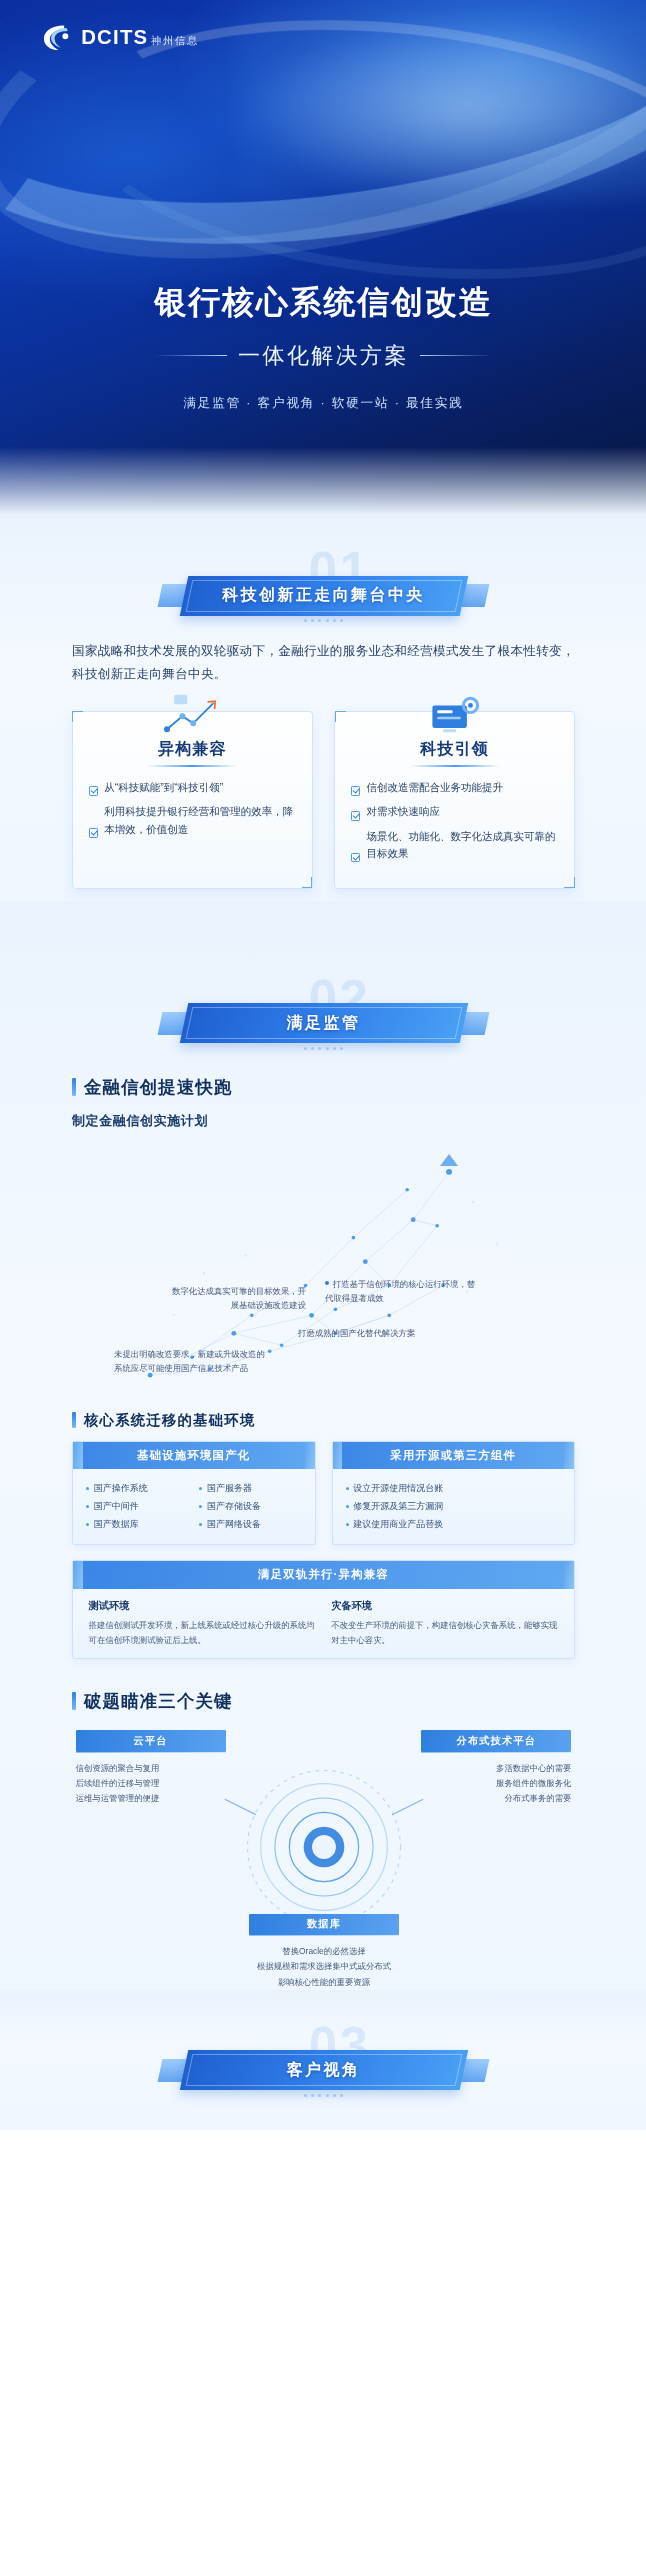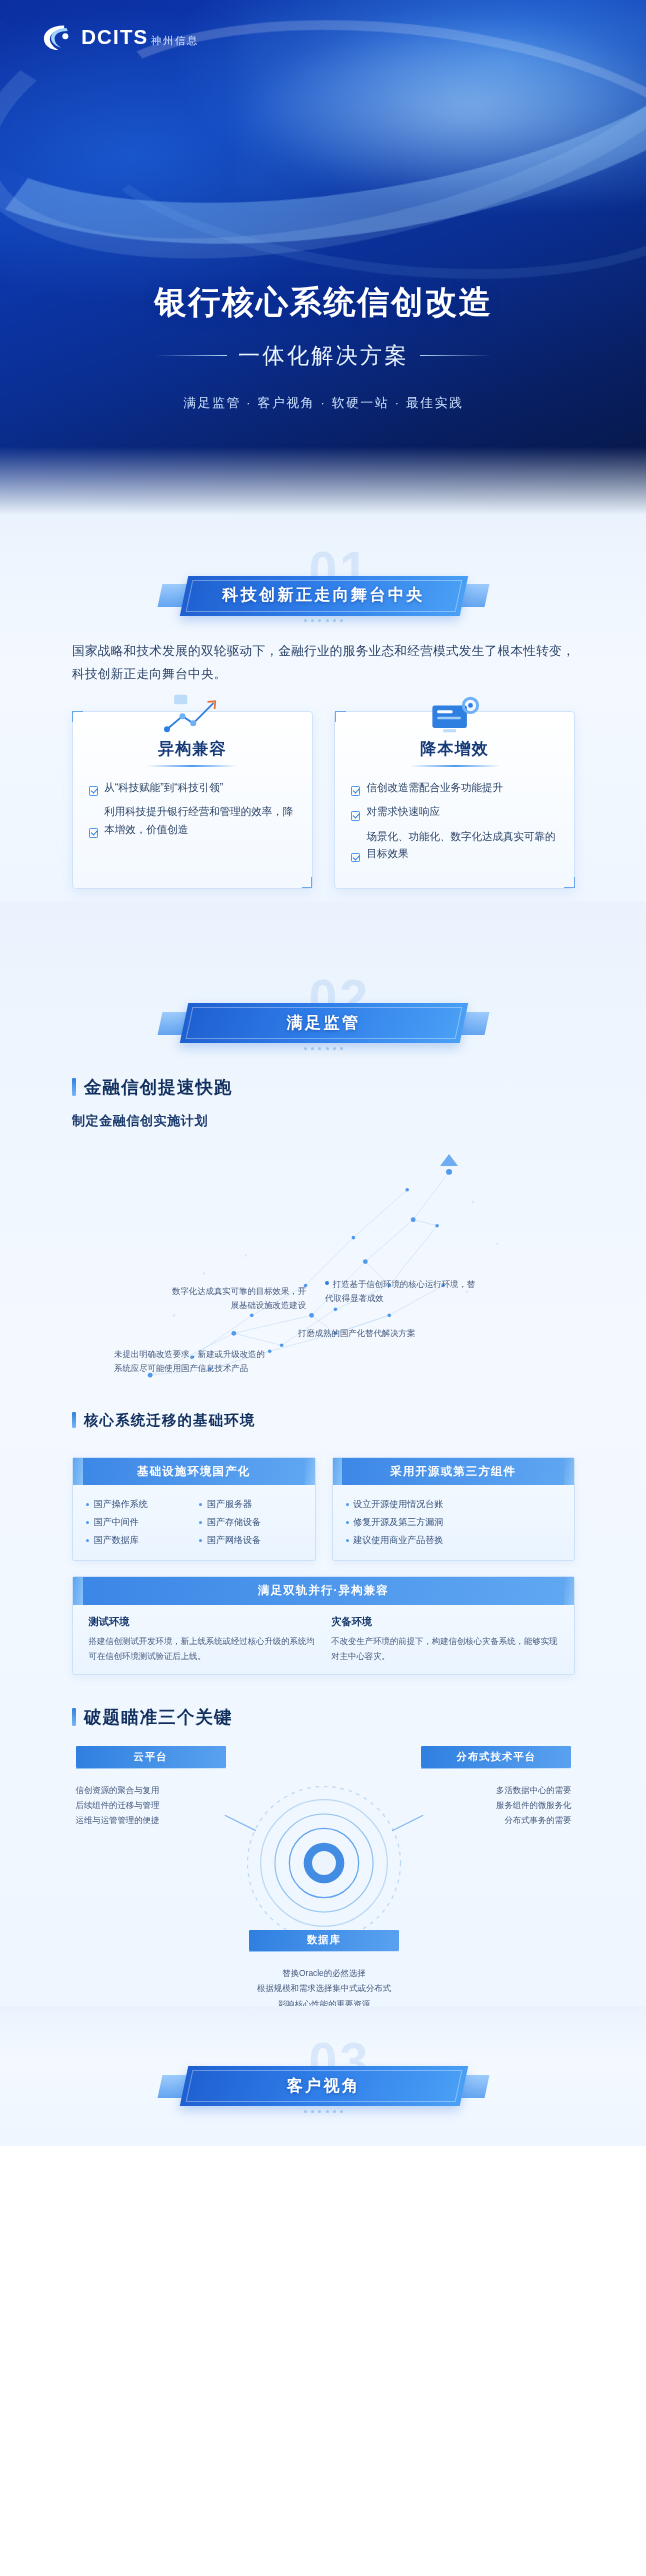"降本增效" h3 { text: 降本增效 -> 科技引领 }
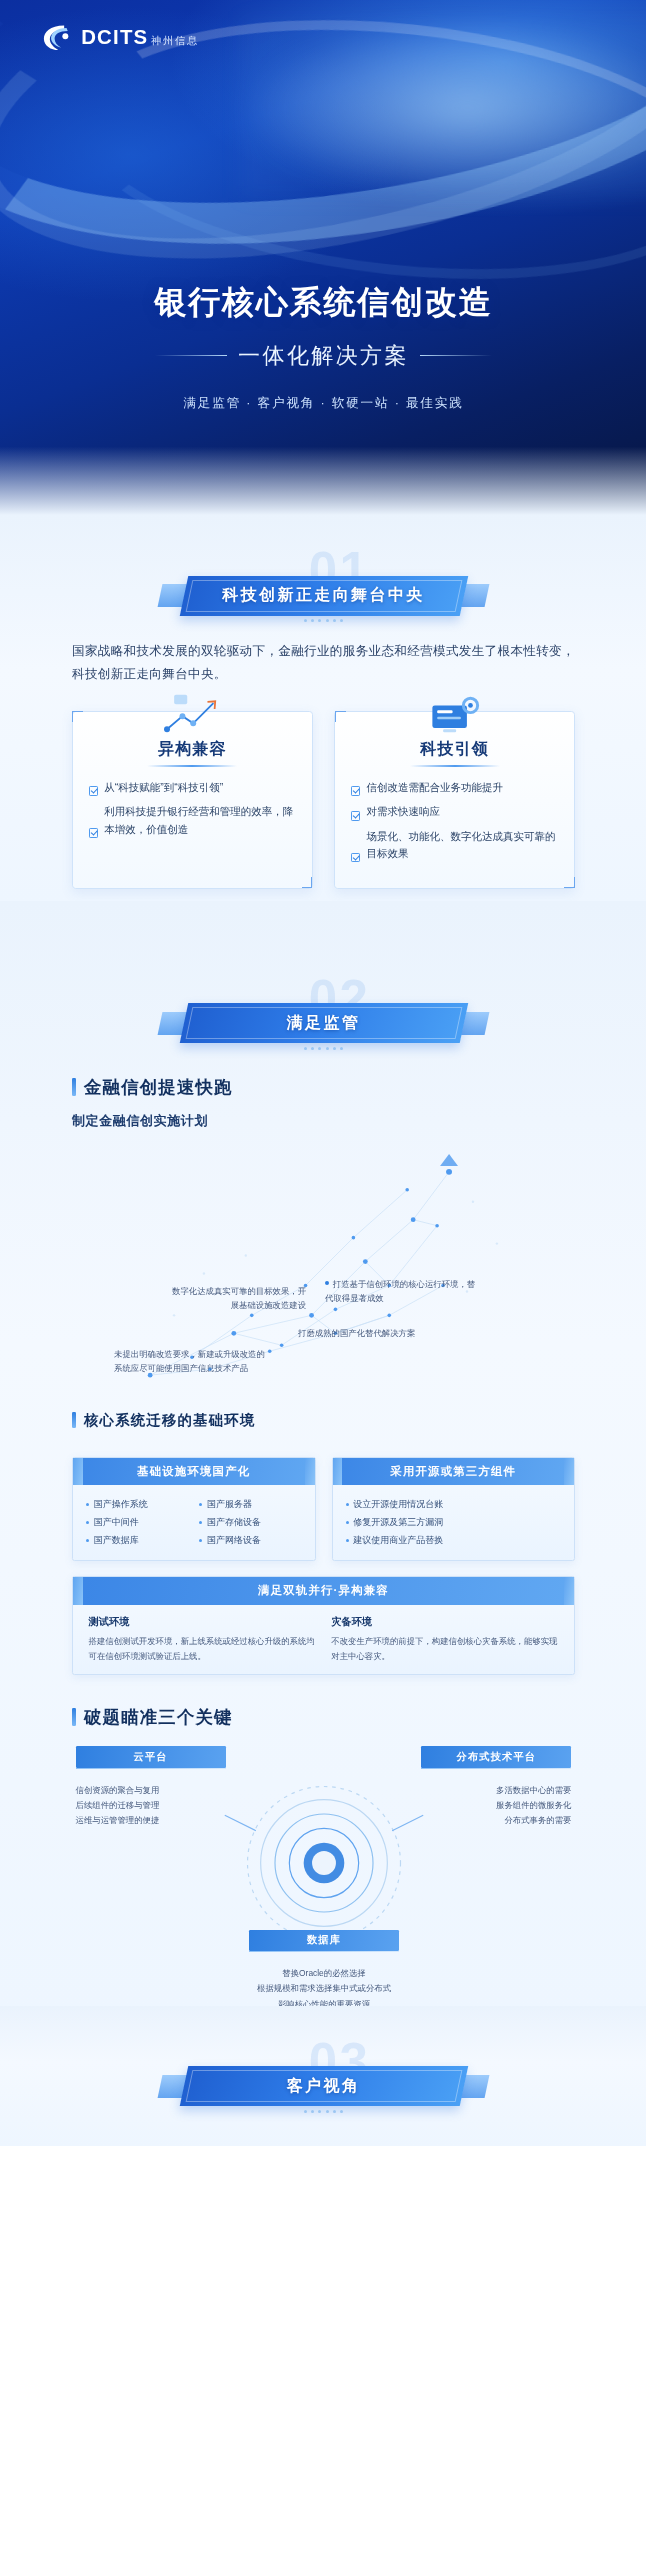"核心系统迁移的基础环境" div.block-title { margin-bottom: 27px -> 11px }
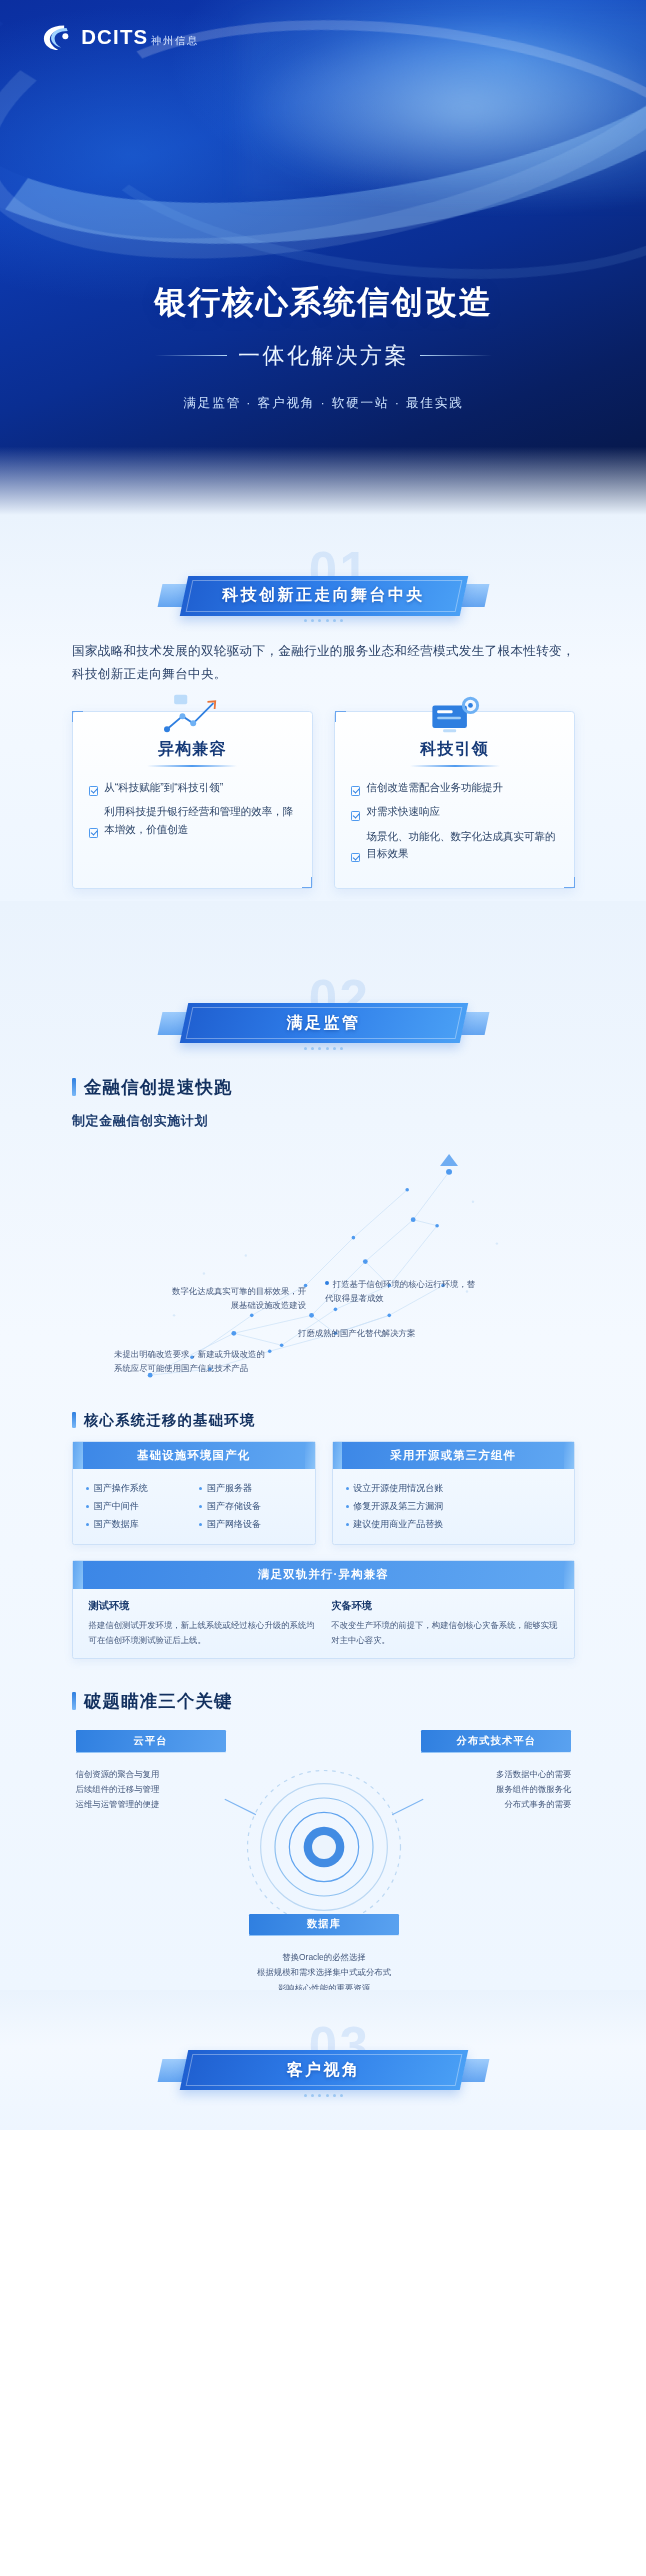"信创资源的聚合与复用" .key-box p { margin-top: 14px -> 8px }
